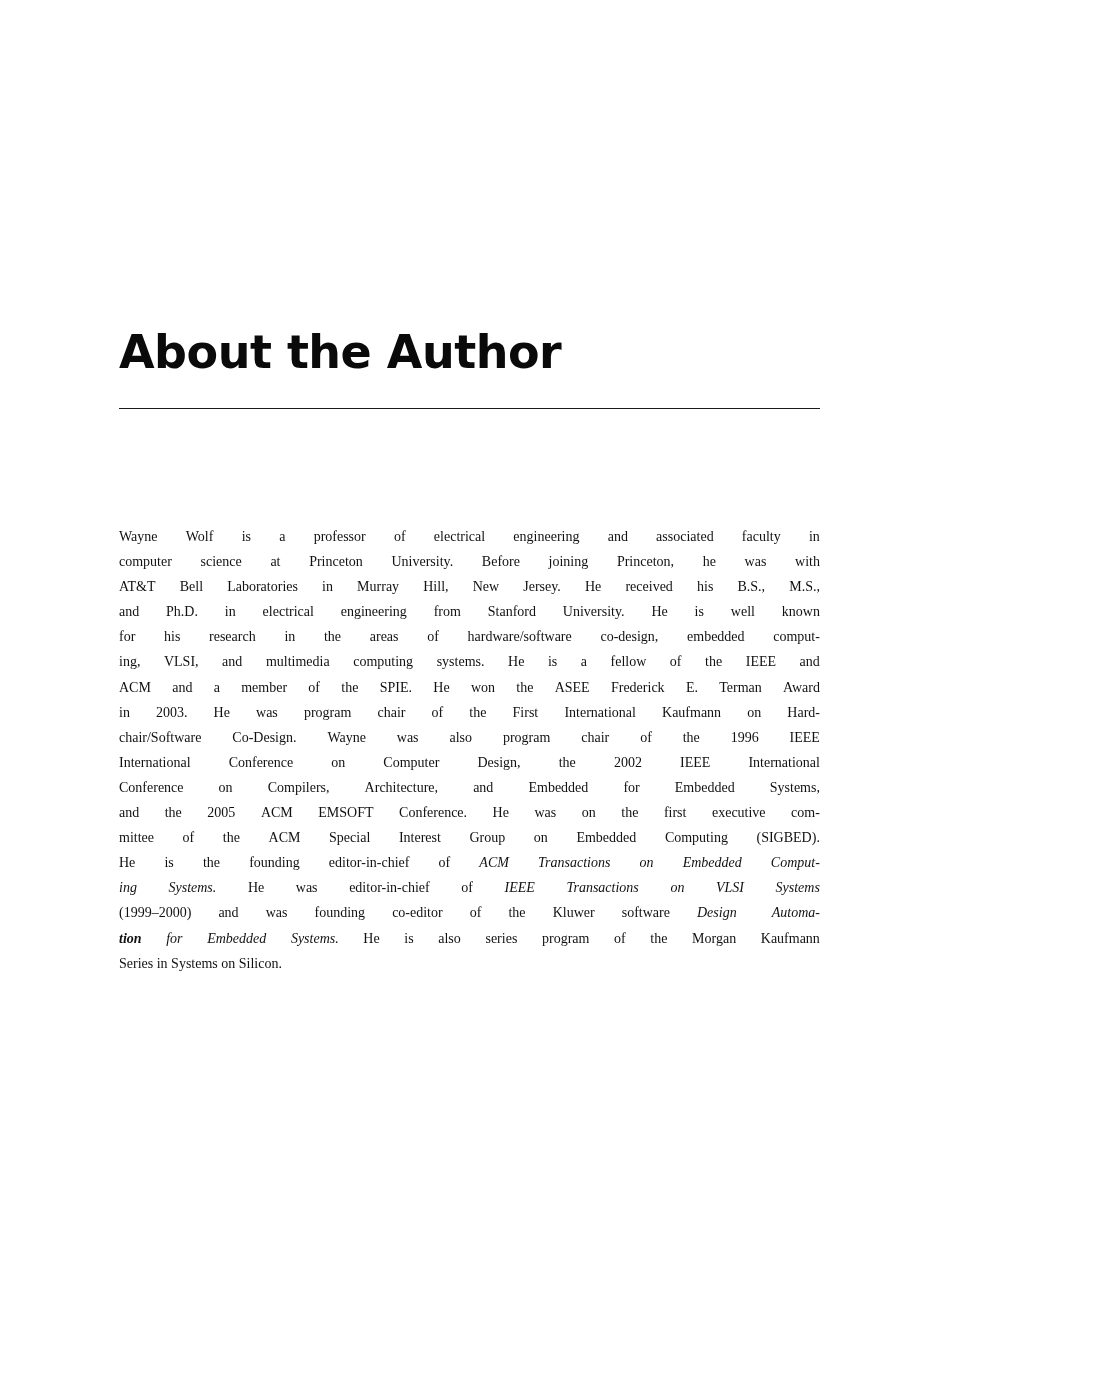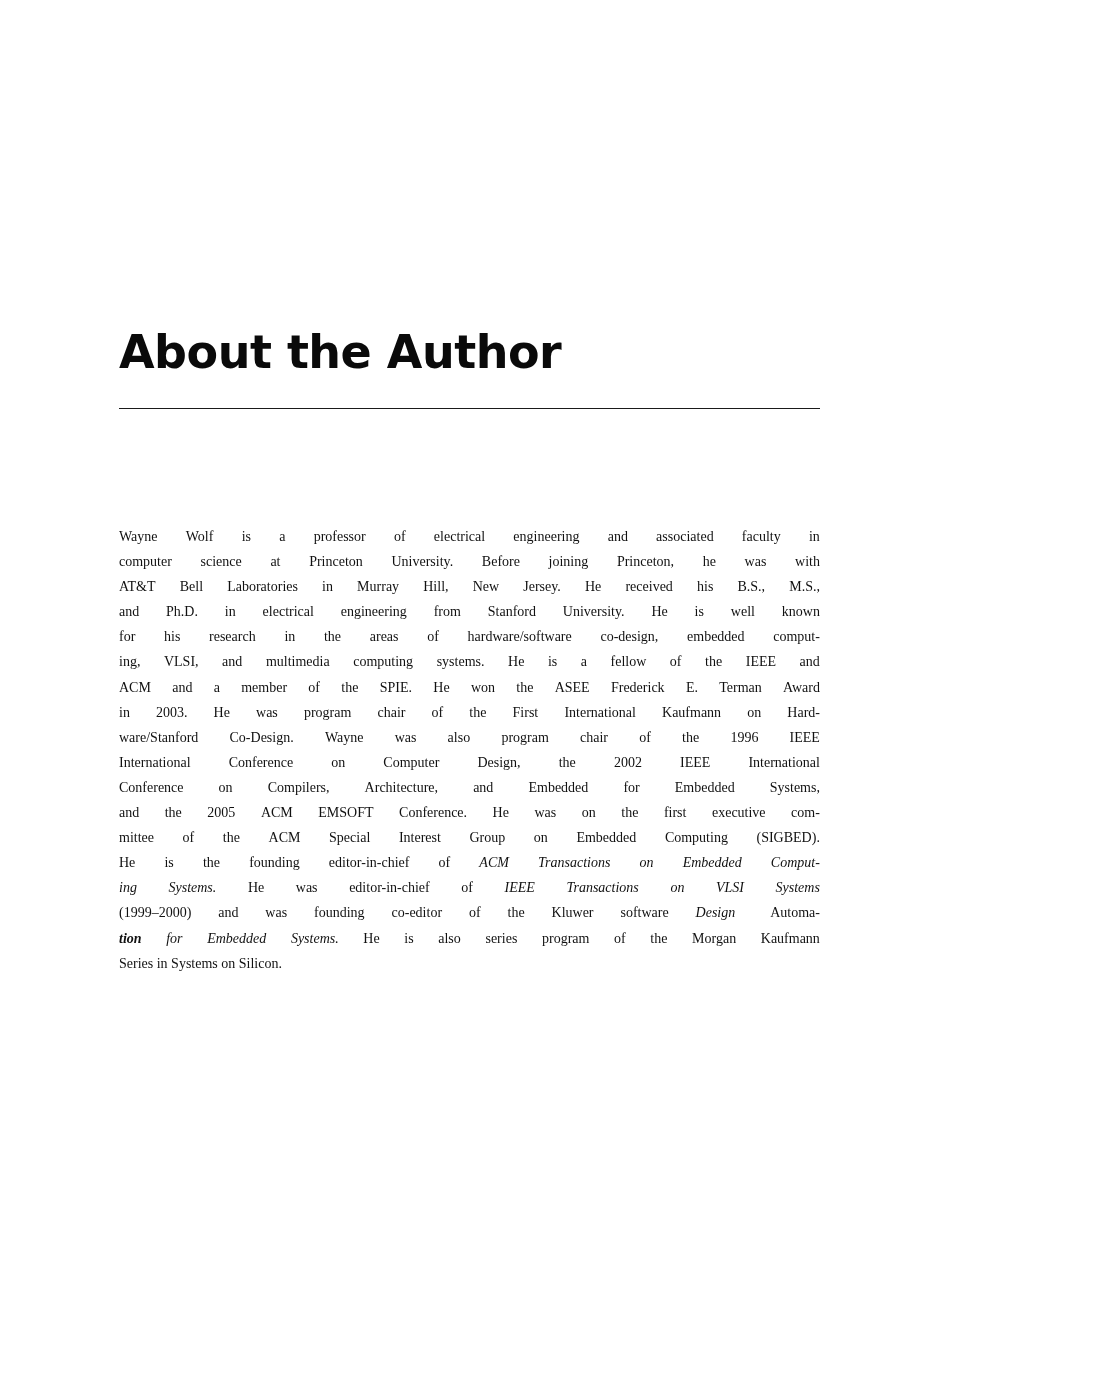"ware/Stanford" span { text: ware/Stanford -> chair/Software }
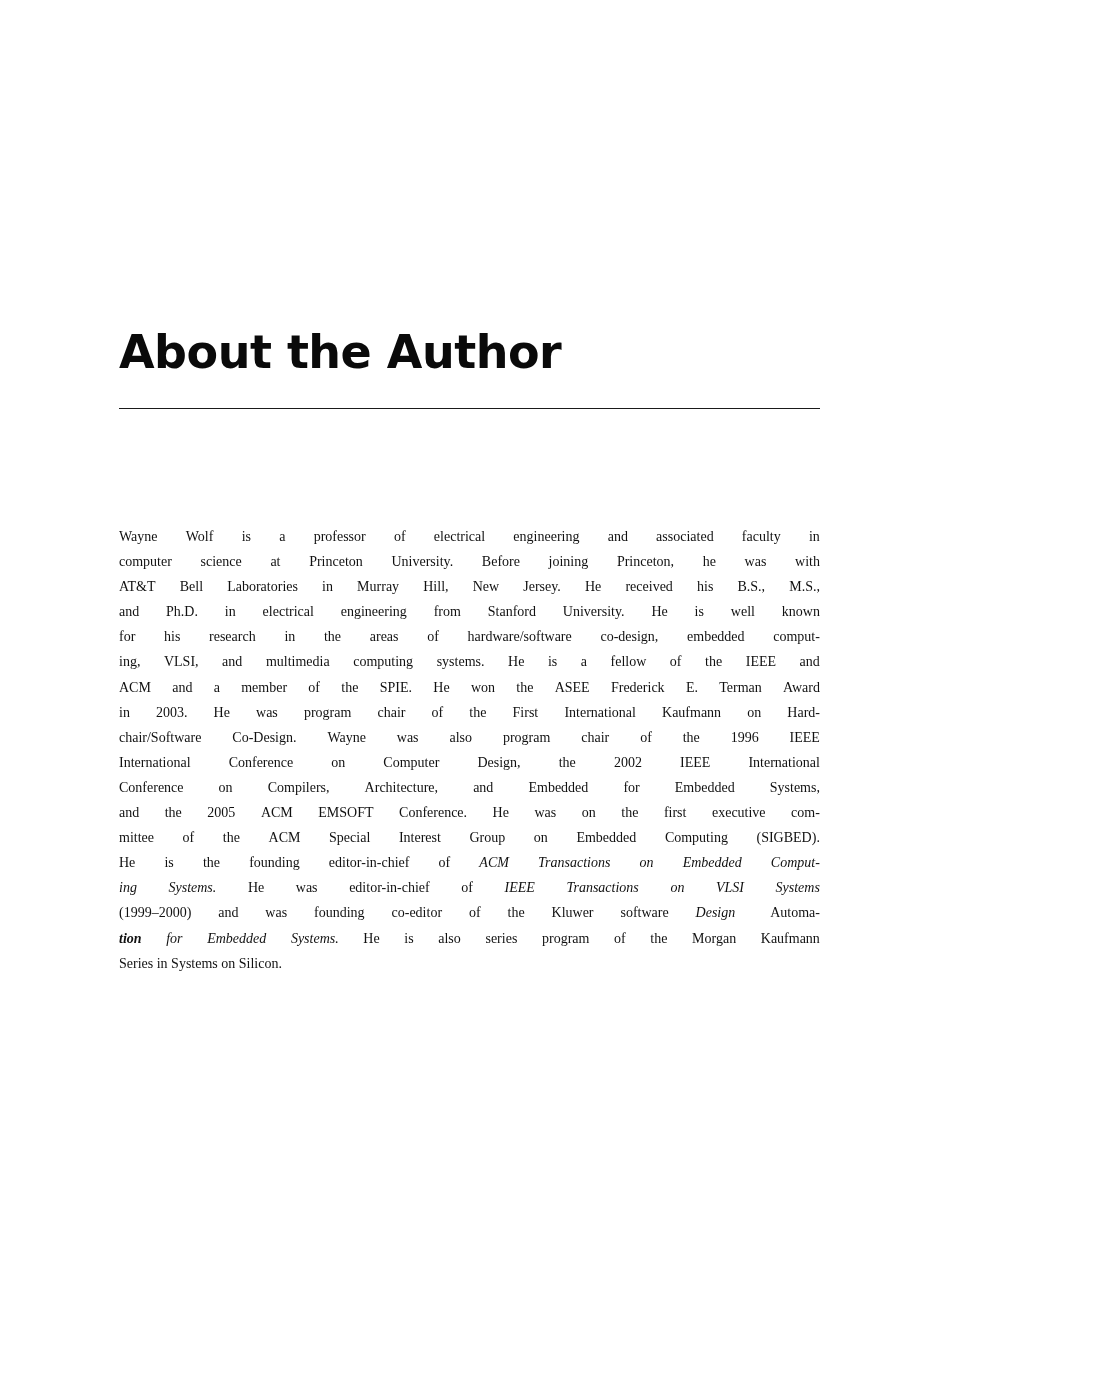"Automa-" span { font-style: none -> italic }
